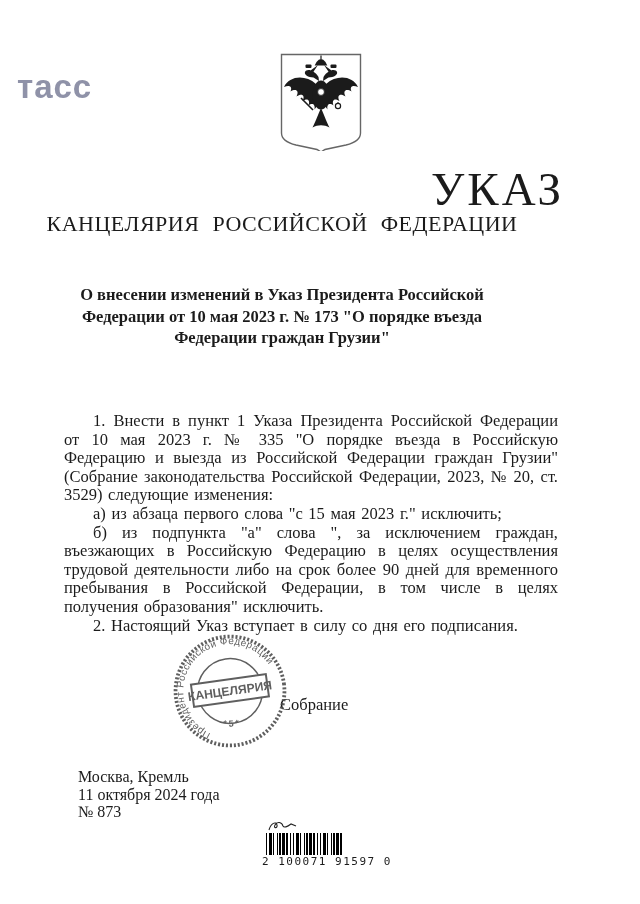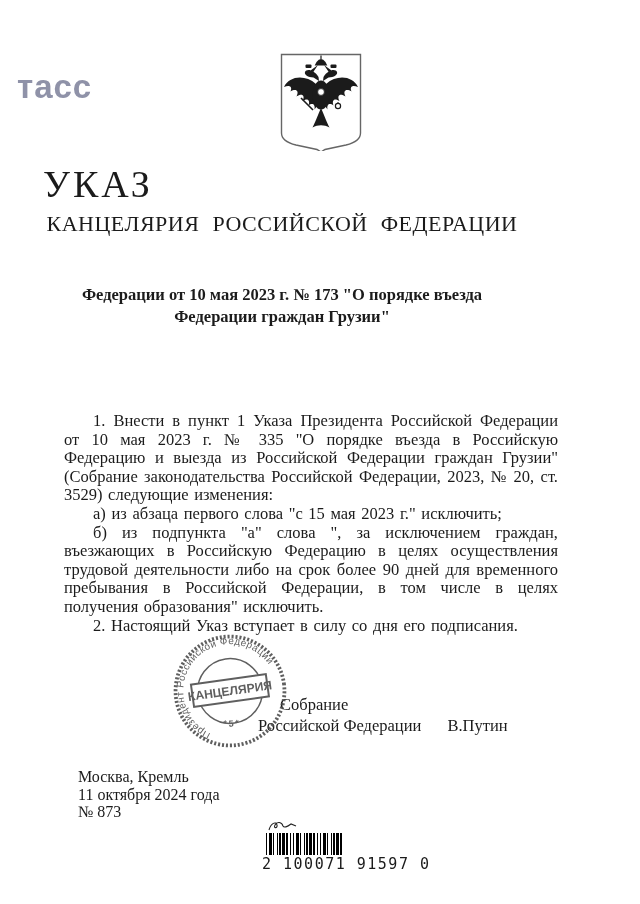"УКАЗ" .doc-type { font-size: 38px -> 47px; text-align: left -> right }
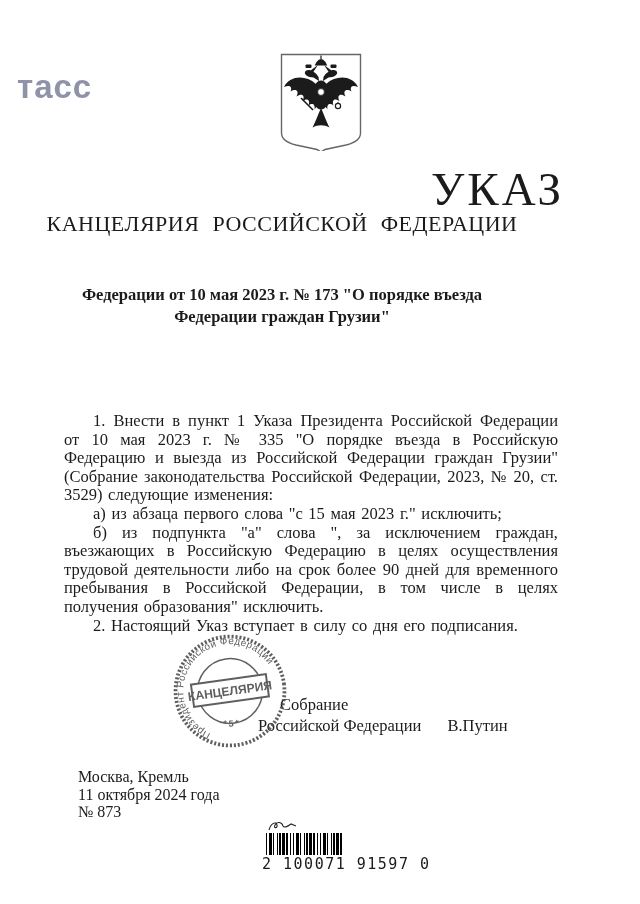"О внесении изменений в Указ" div { html: none -> <div>О внесении изменений в Указ Президента Российской</div> }
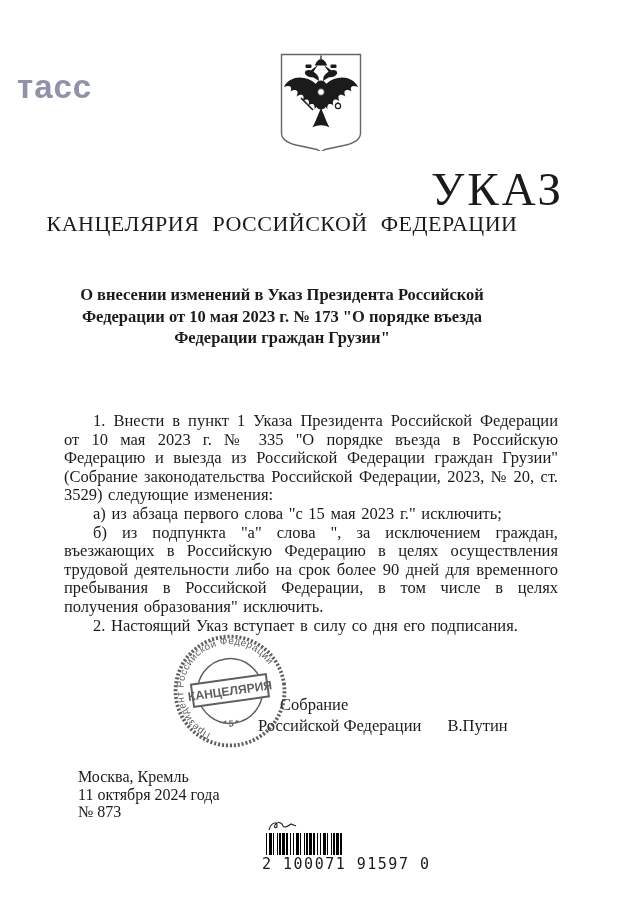"Российской Федерации В.Путин" div { html: <div> <span>Российской Федерации</span><span>В.Путин</span> </div> -> none }
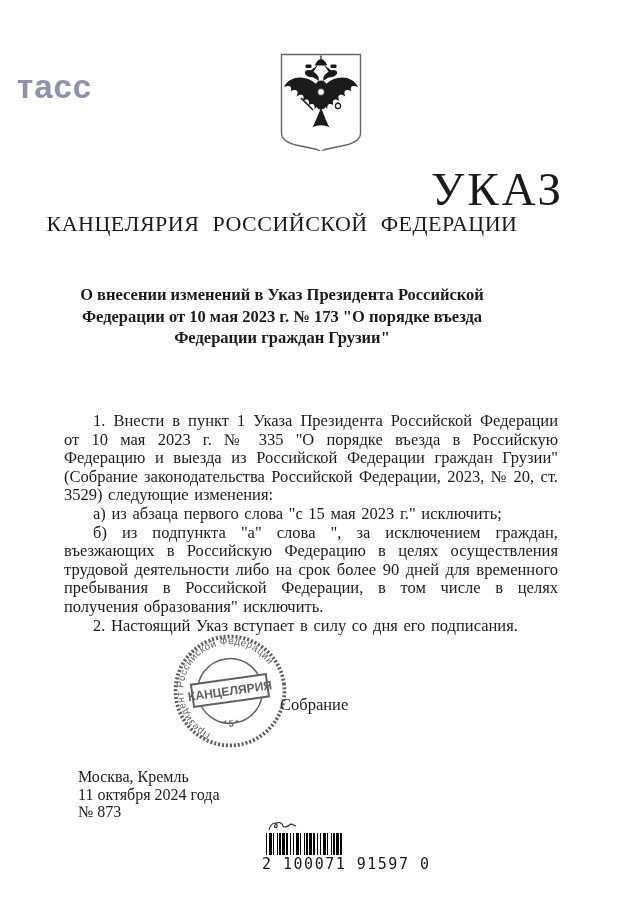"2 100071 91597 0" .barcode .digits { font-size: 15px -> 11px }
